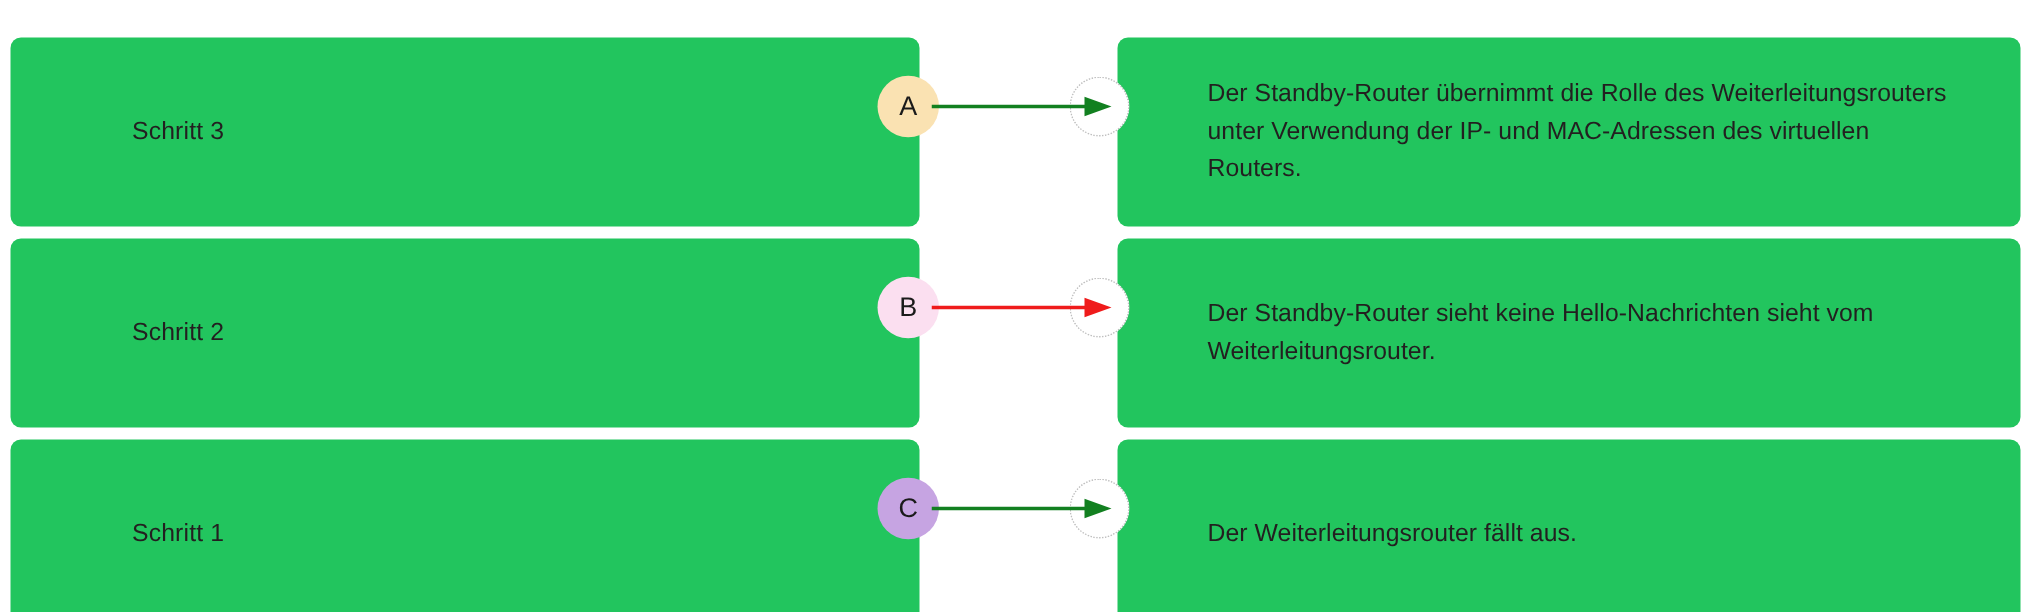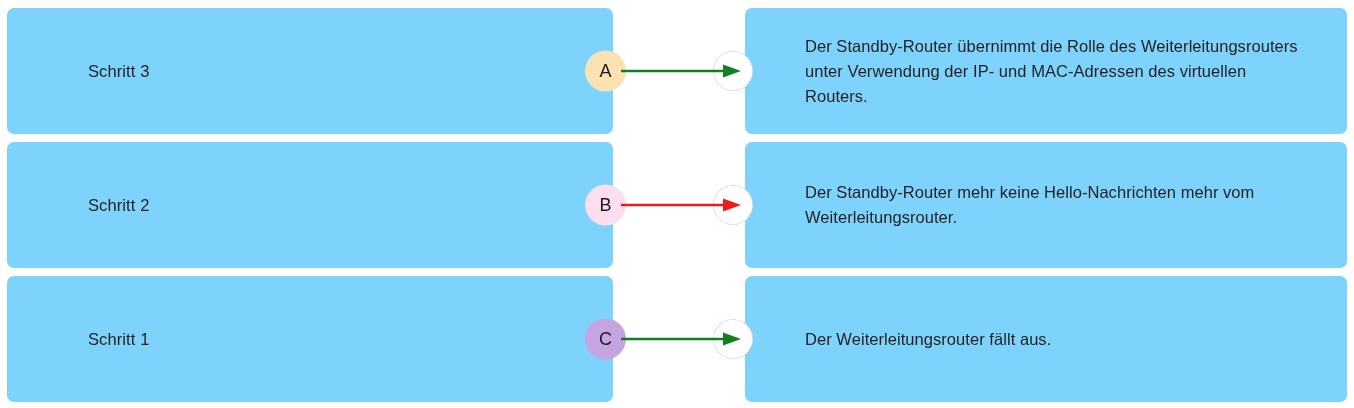"Der Standby-Router übernimmt die Rolle" .card { background: #7dd3fc -> #22c55e; top: 0 -> 17px }
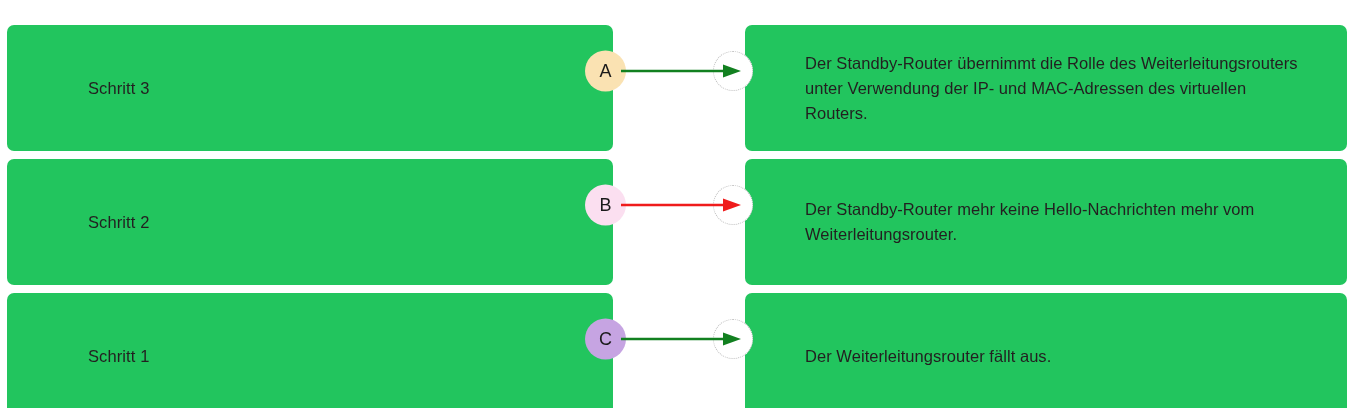"Der Standby-Router mehr keine" div.card-right-text { text: mehr keine Hello-Nachrichten mehr -> sieht keine Hello-Nachrichten sieht }
